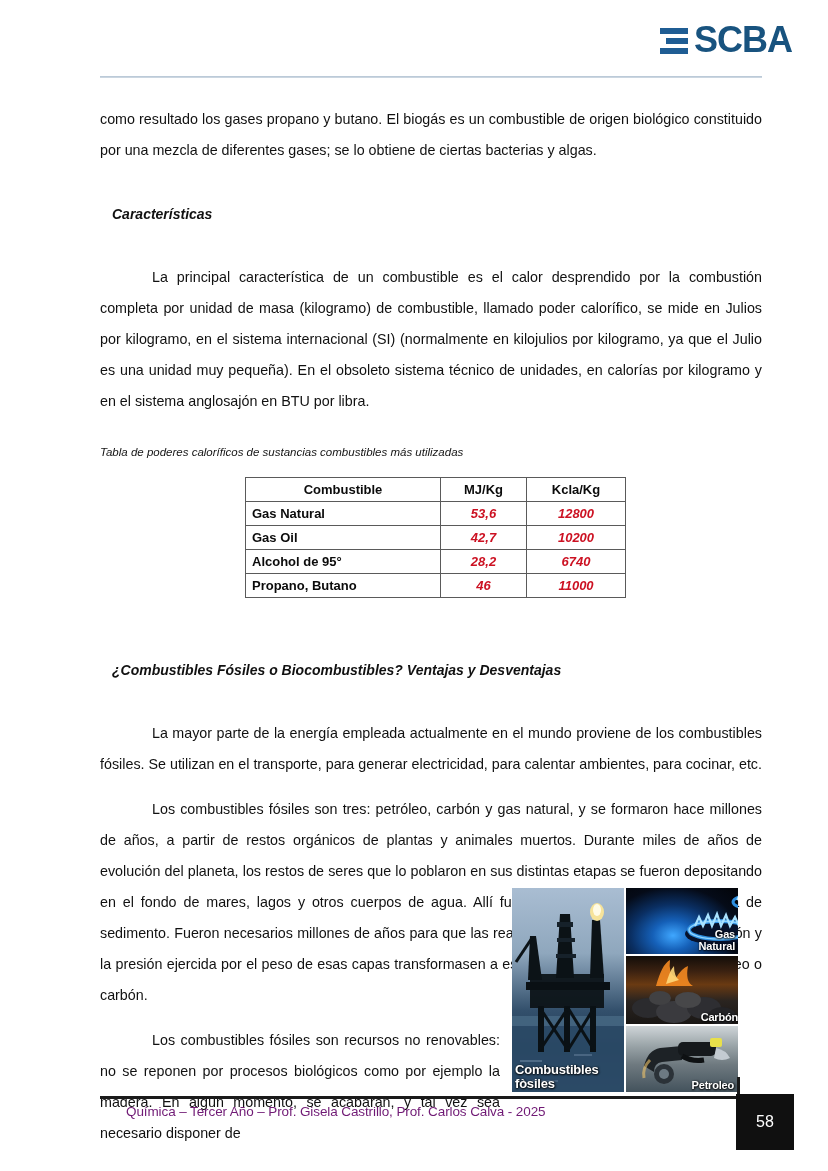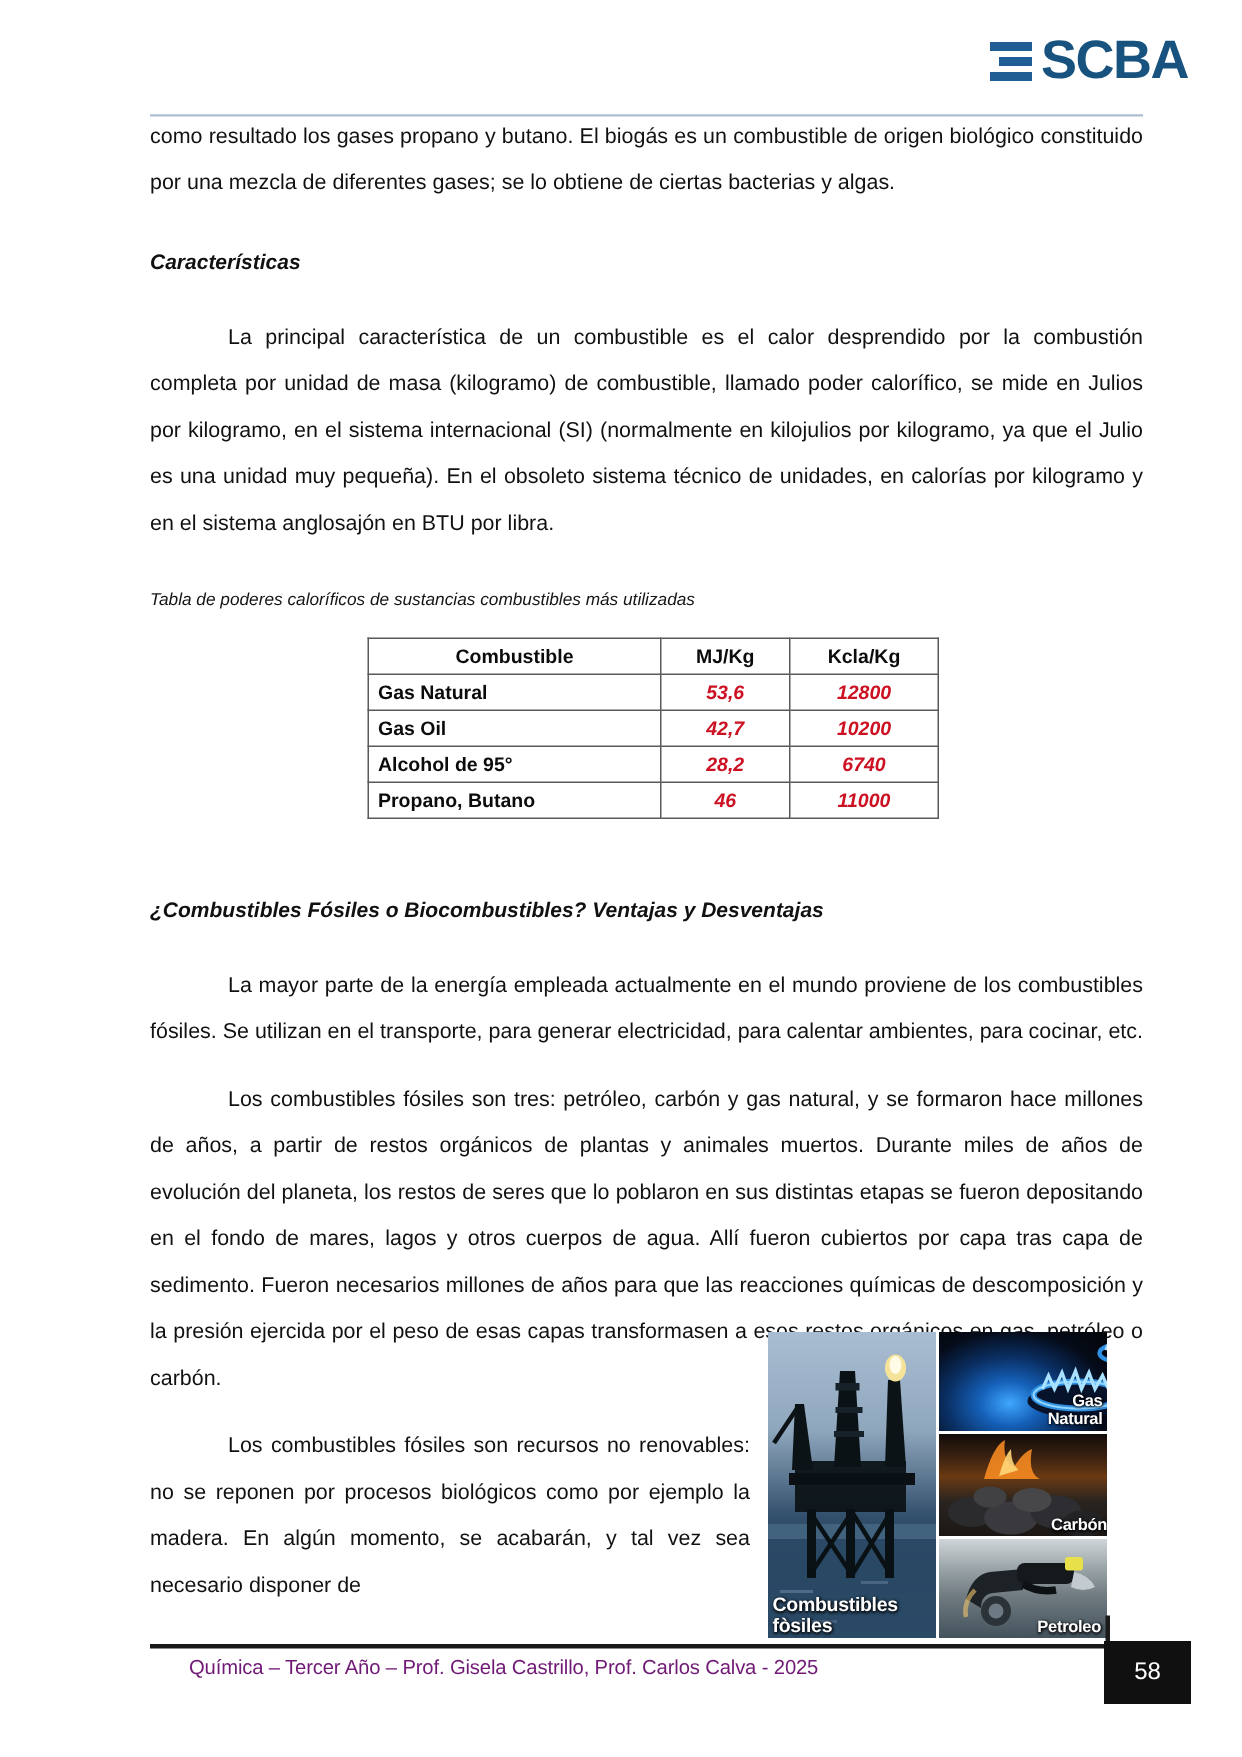"como resultado los gases propano" .content { top: 76px -> 104px }
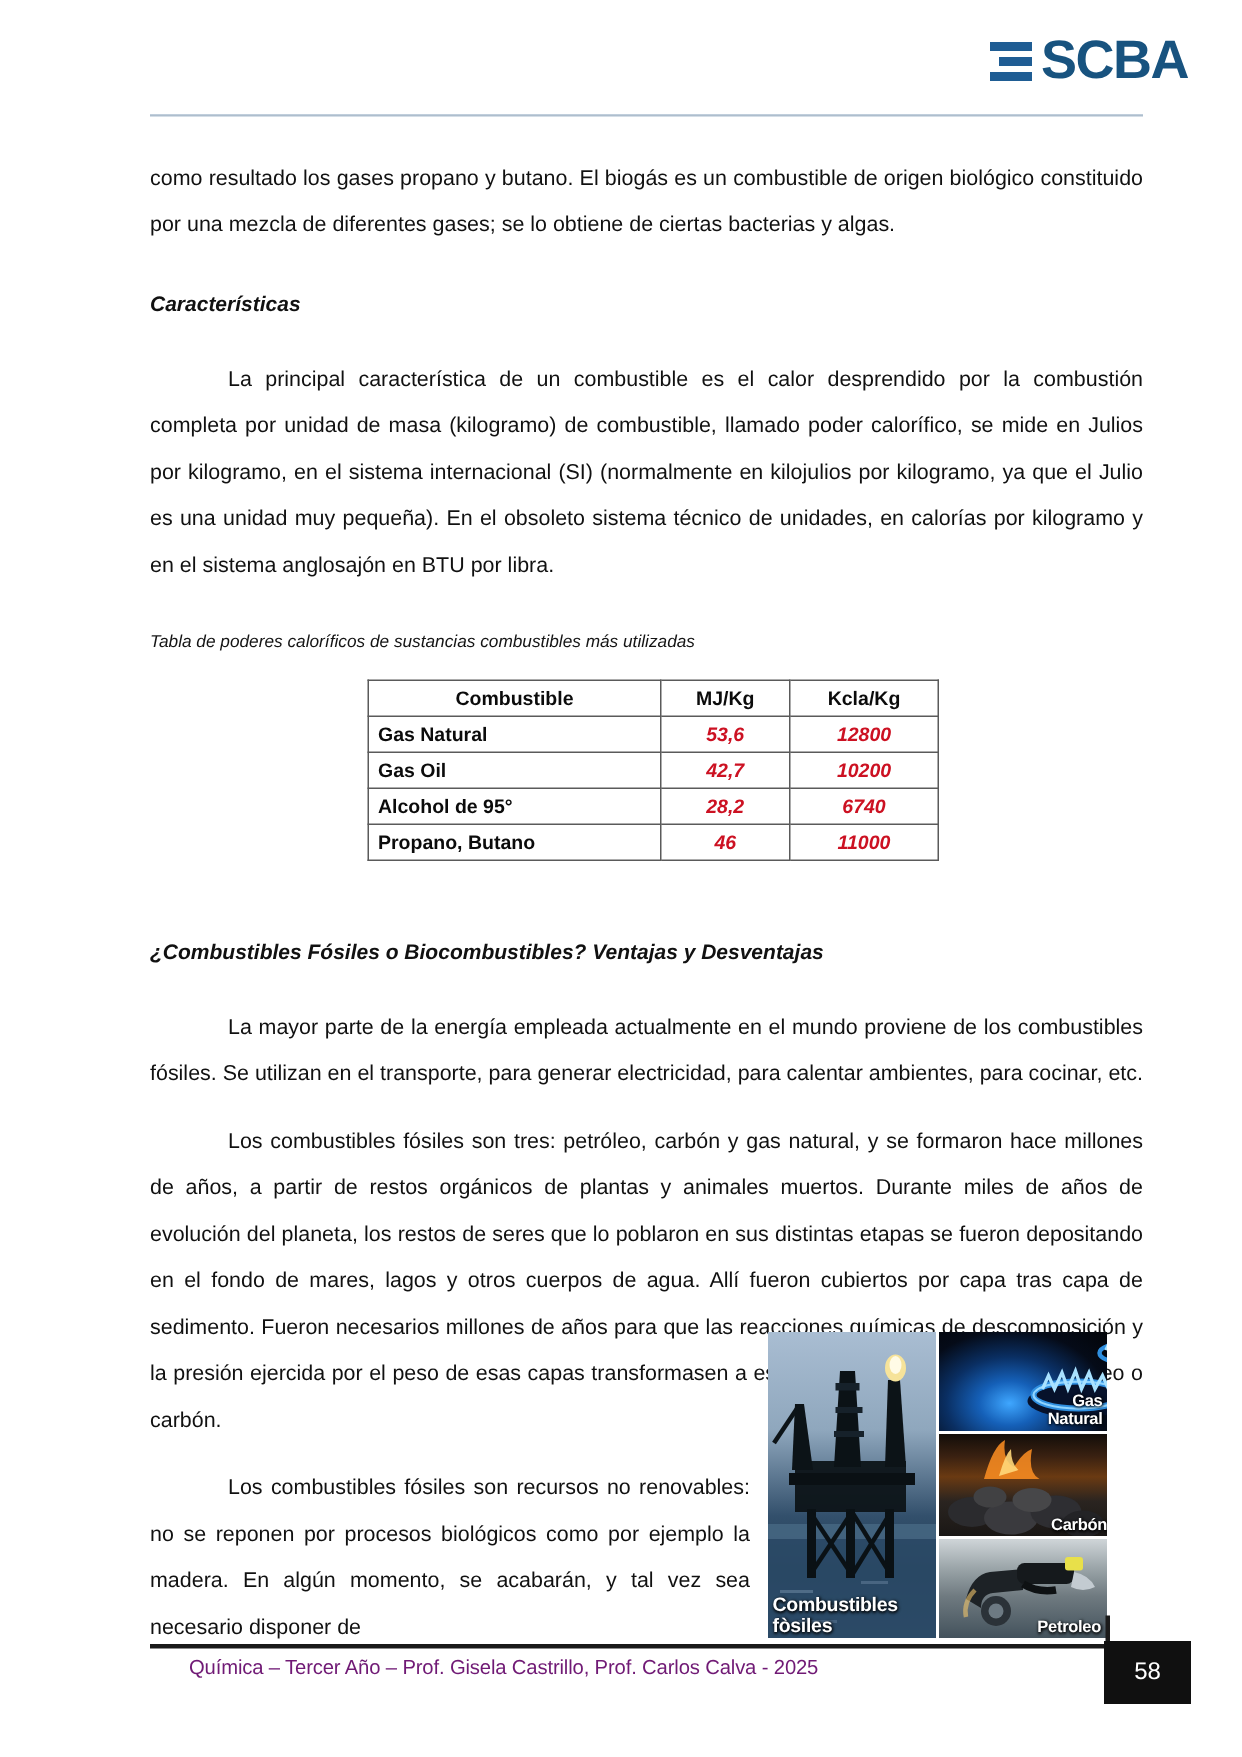"Características" h3.sub-heading { margin: 0 -> 12px }
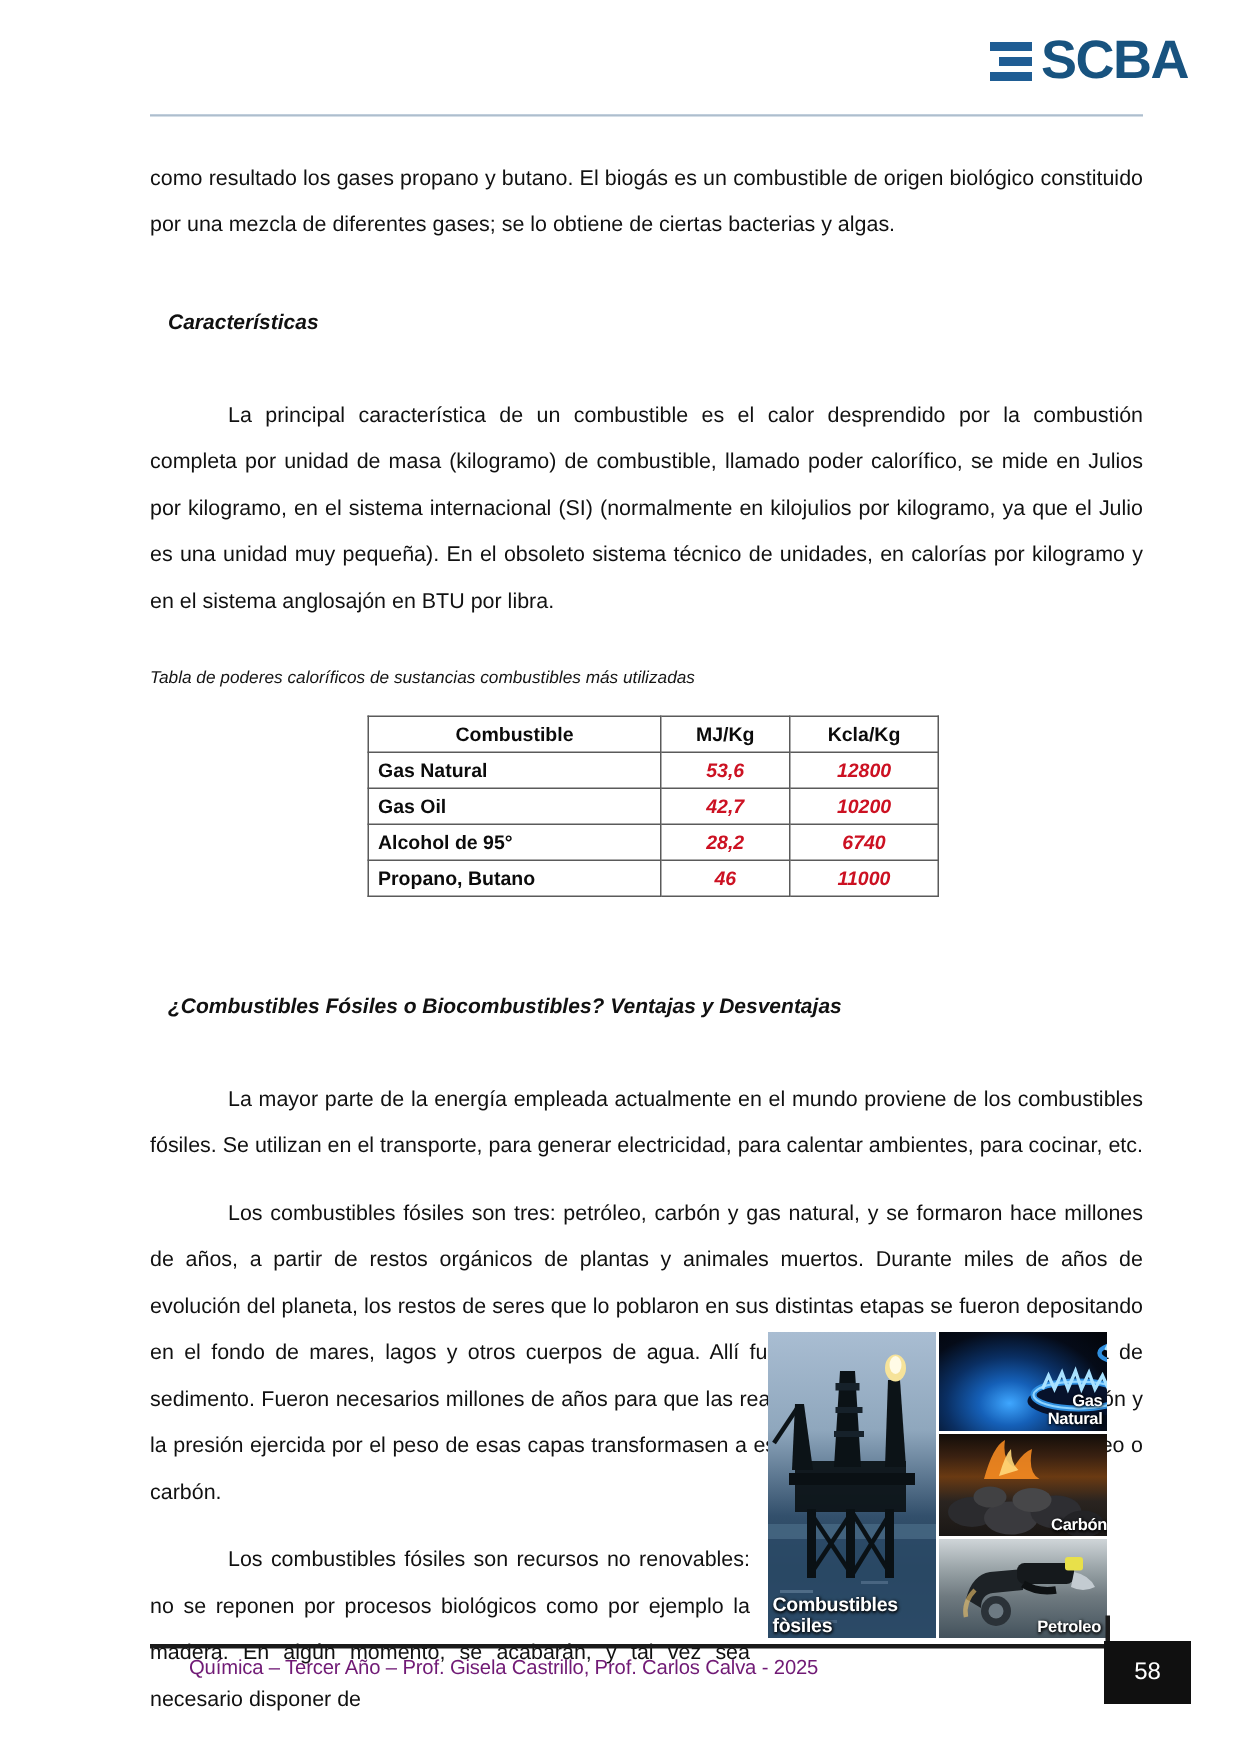"58" .page-number-box { height: 42px -> 56px }
